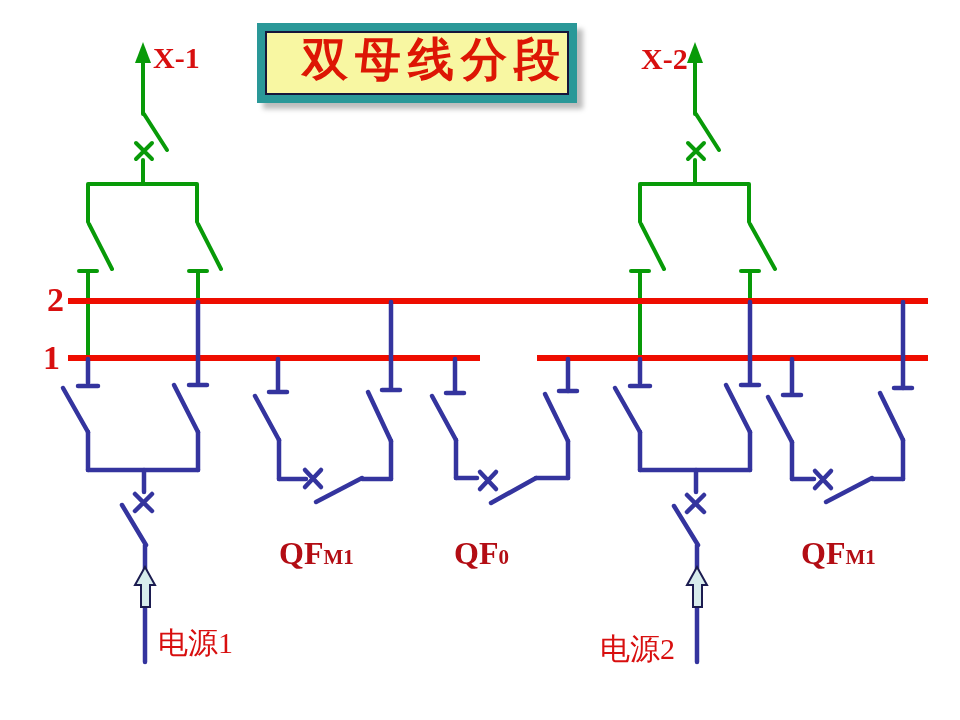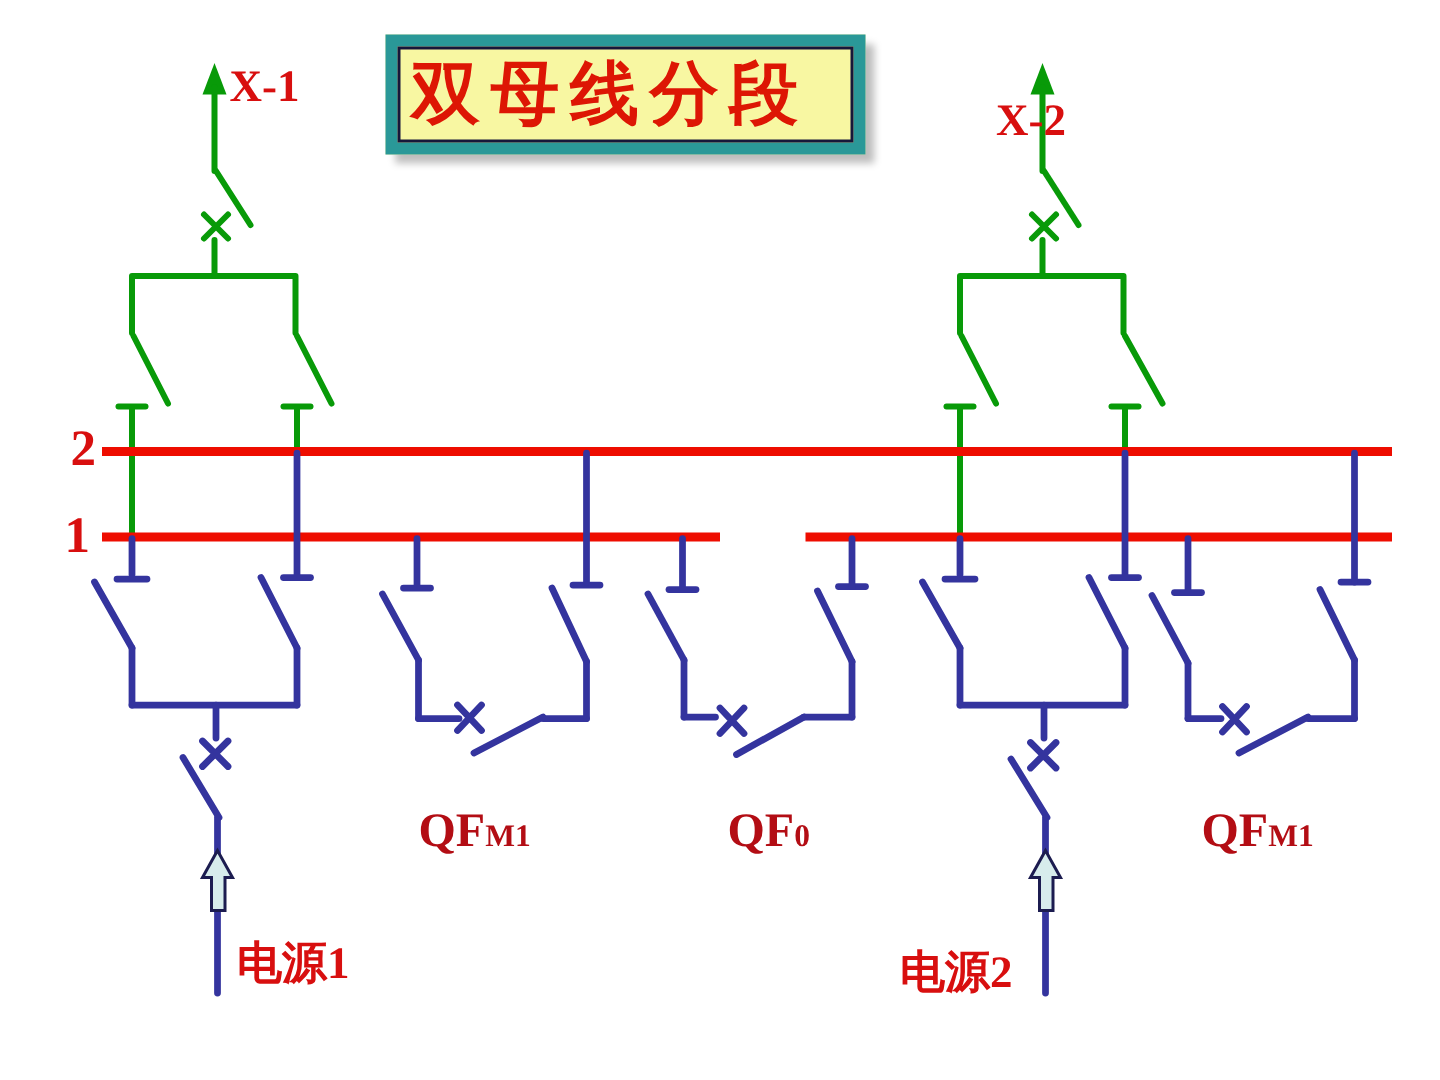"双母线分段" .title-inner { font-family: none -> Liberation Mono, monospace; justify-content: flex-start -> flex-end }
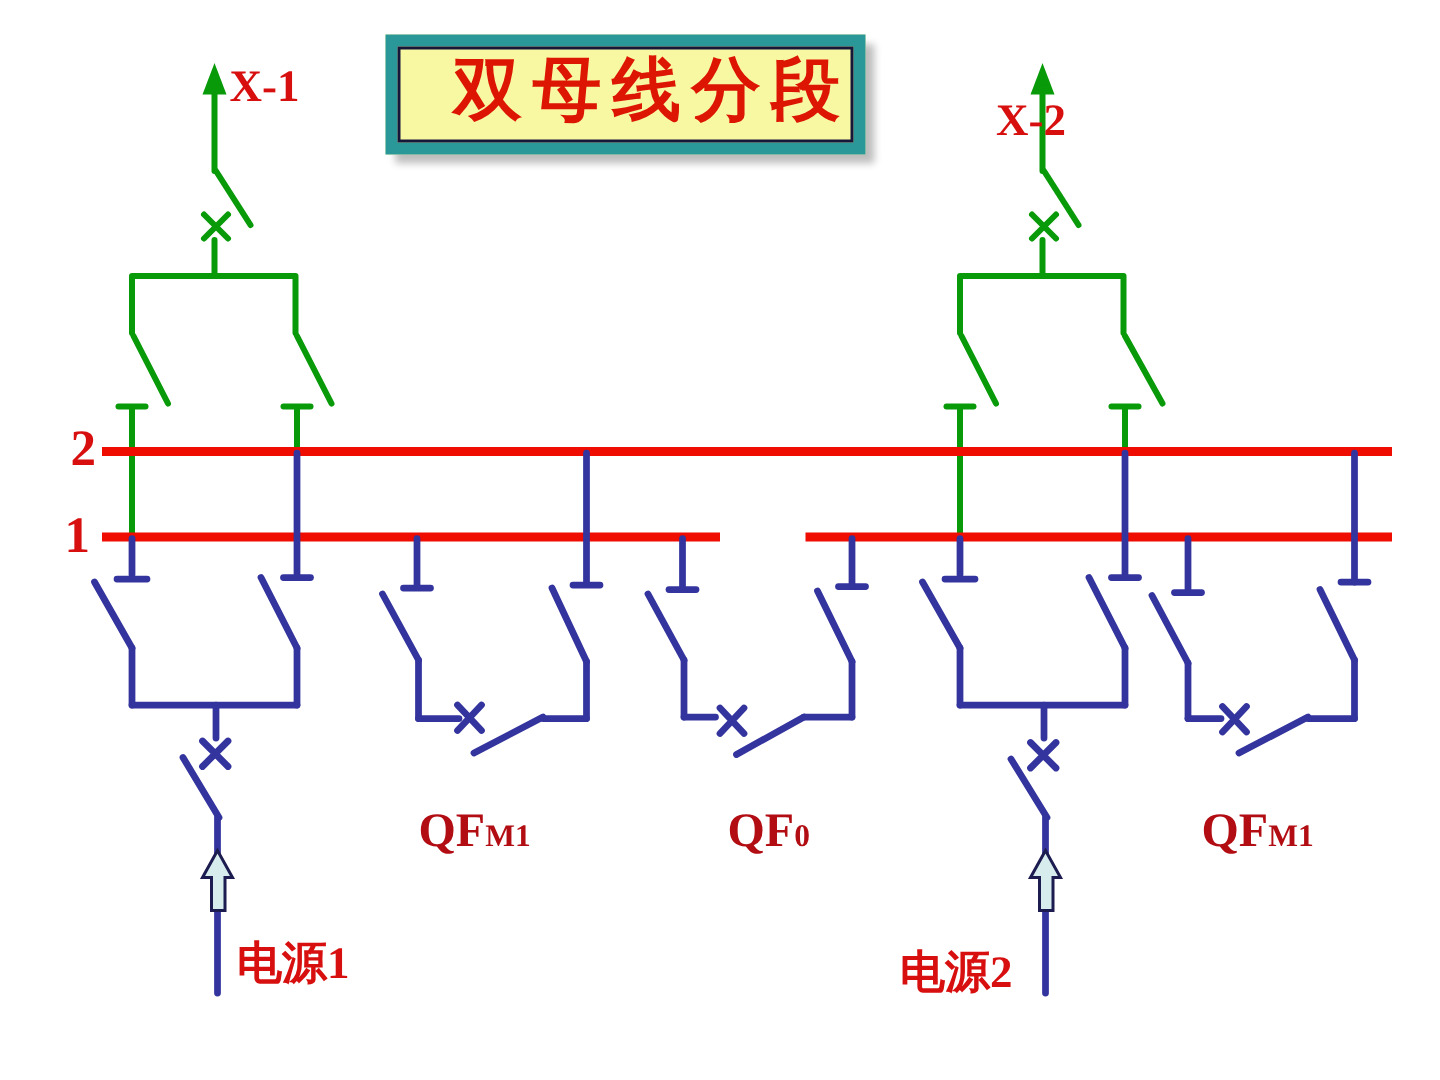"X-2" div.lbl { left: 664px -> 641px; margin-top: 22px -> none }
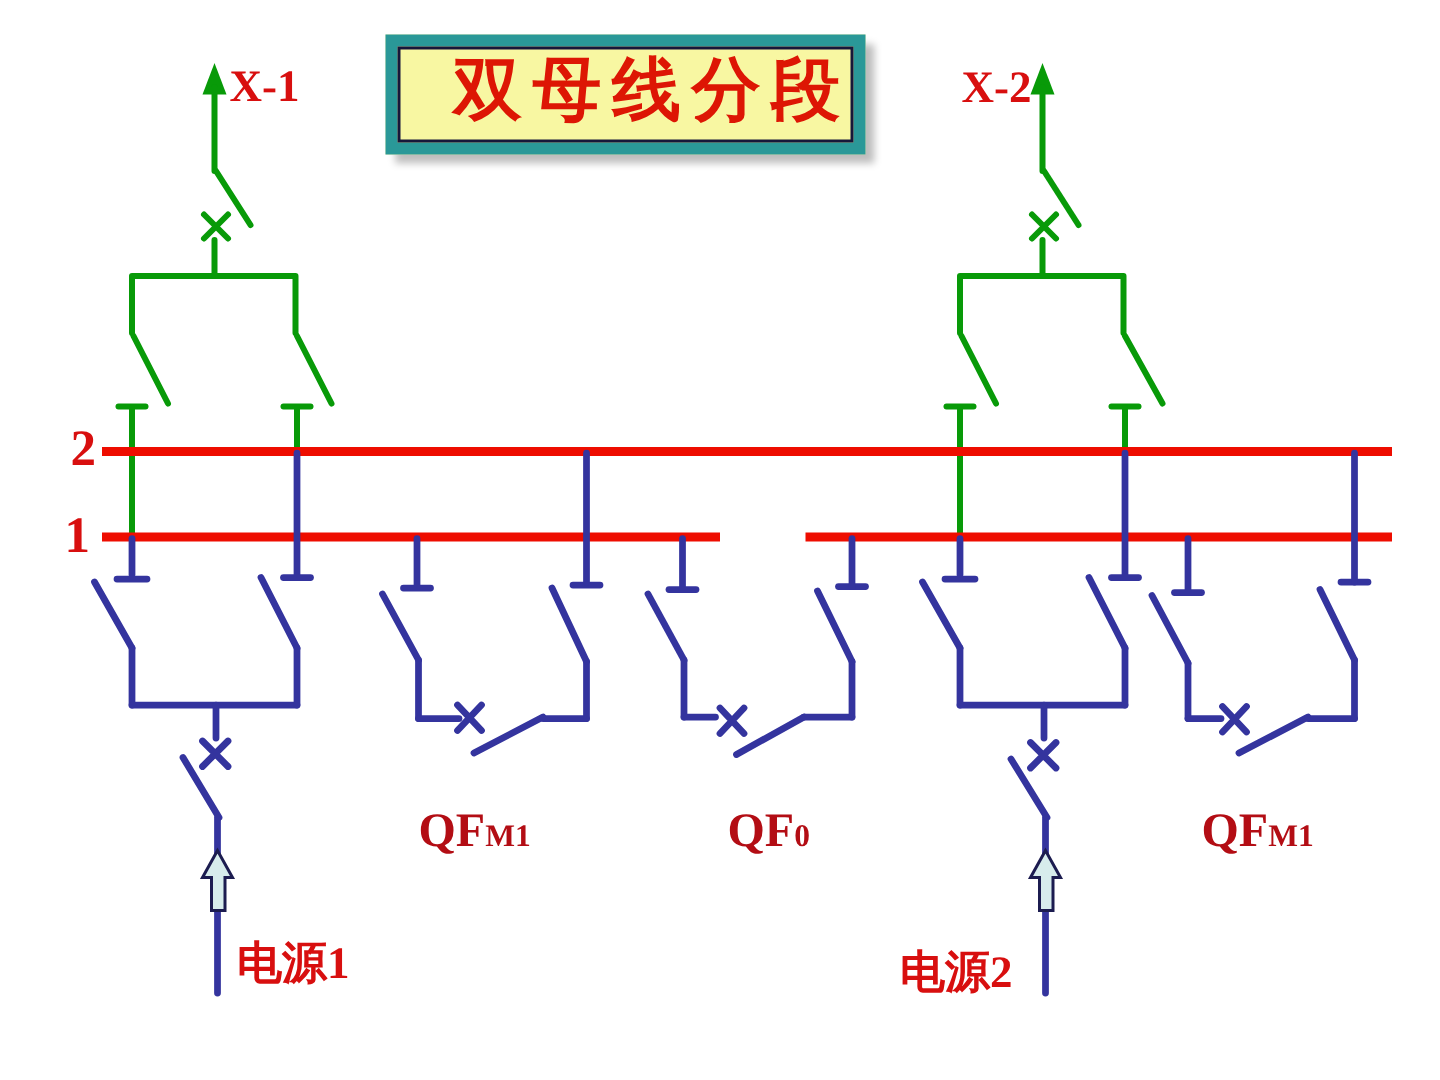"QF0" div.lbl { left: 485px -> 454px }
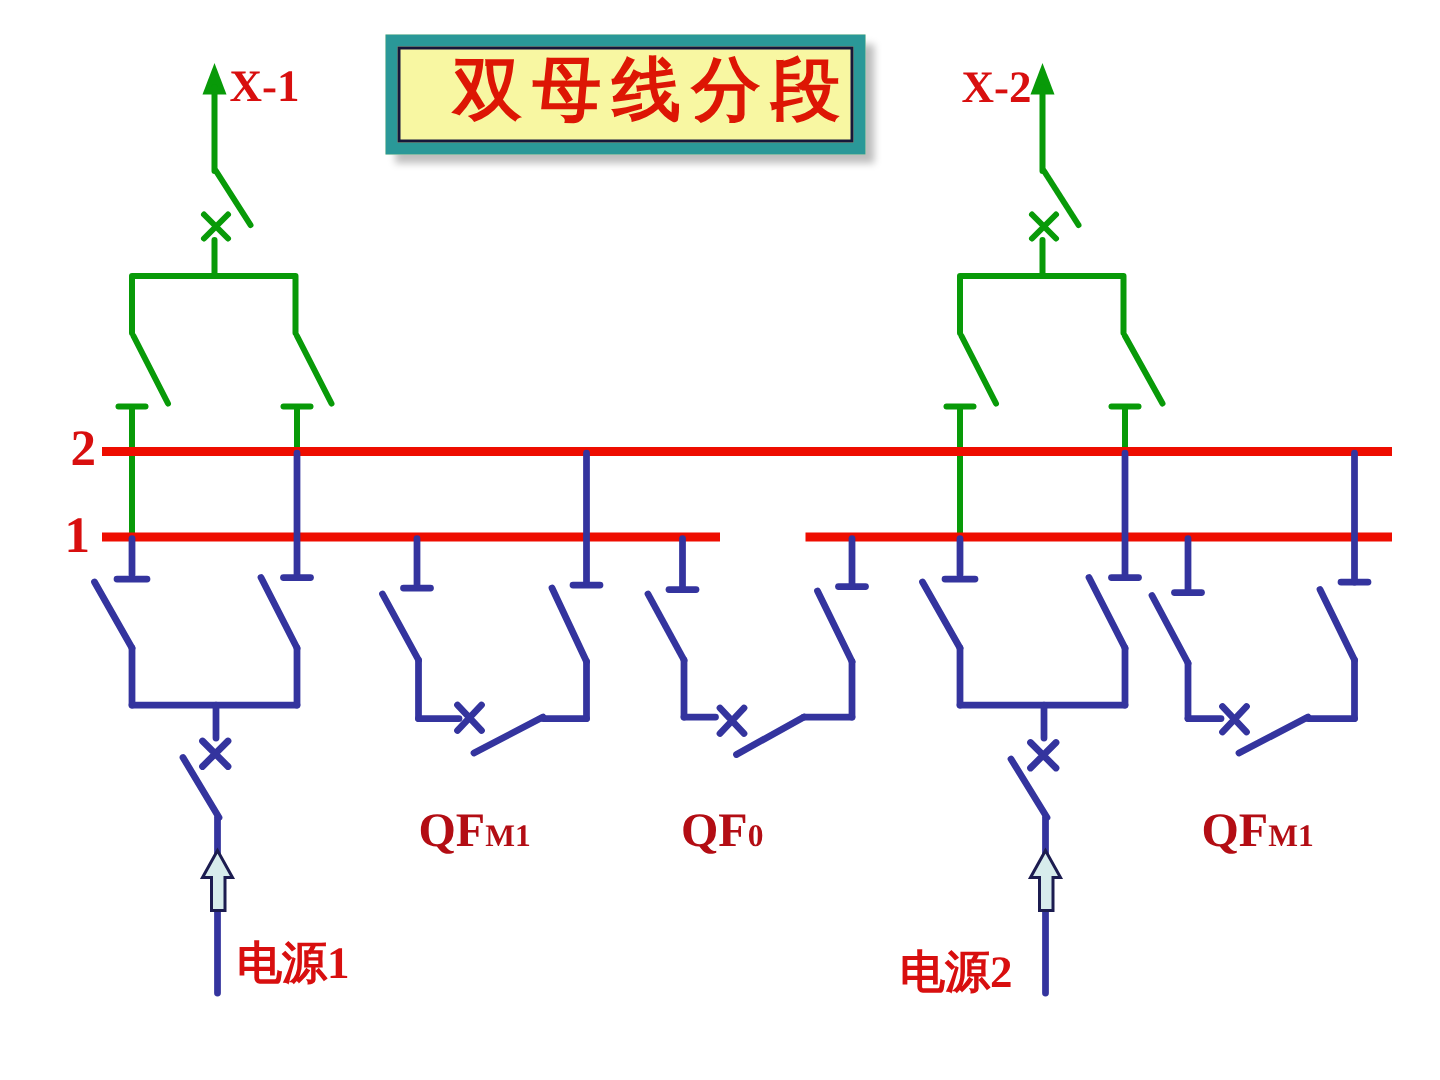"电源1" .lbl-source { font-weight: bold -> normal }
